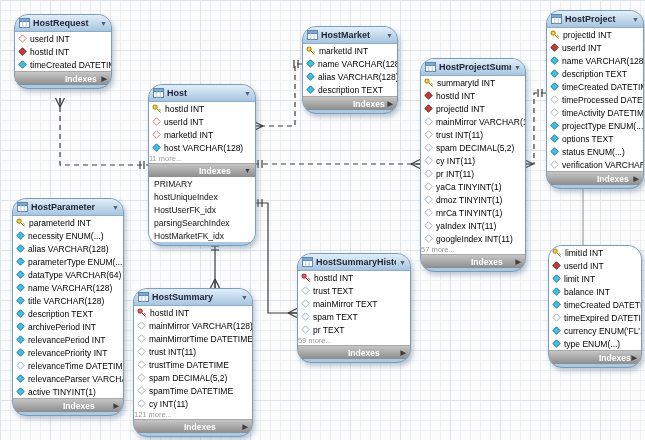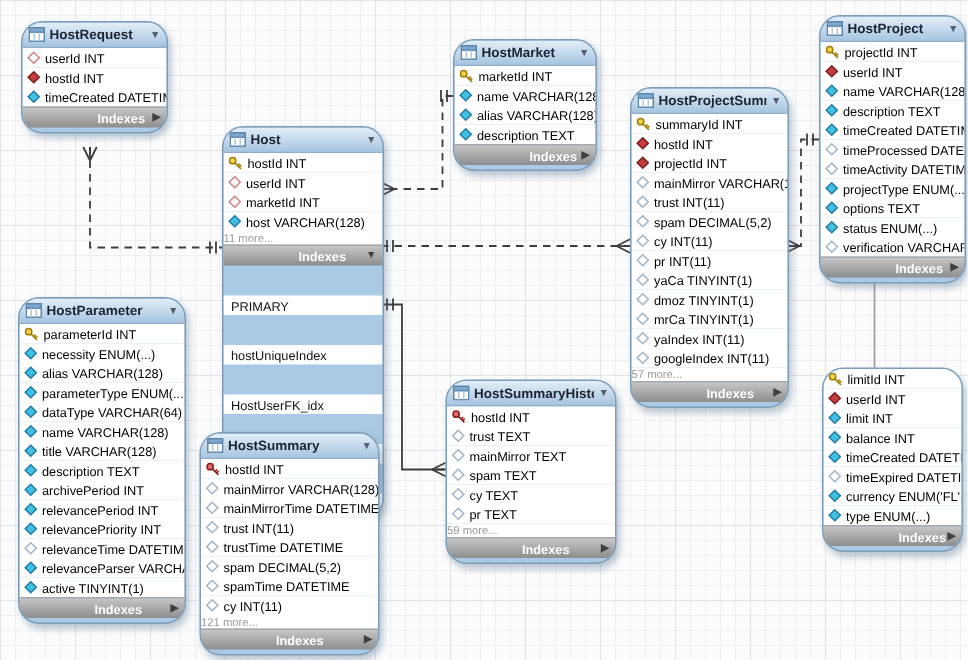"PRIMARY" .irow { margin-top: 20px -> none }
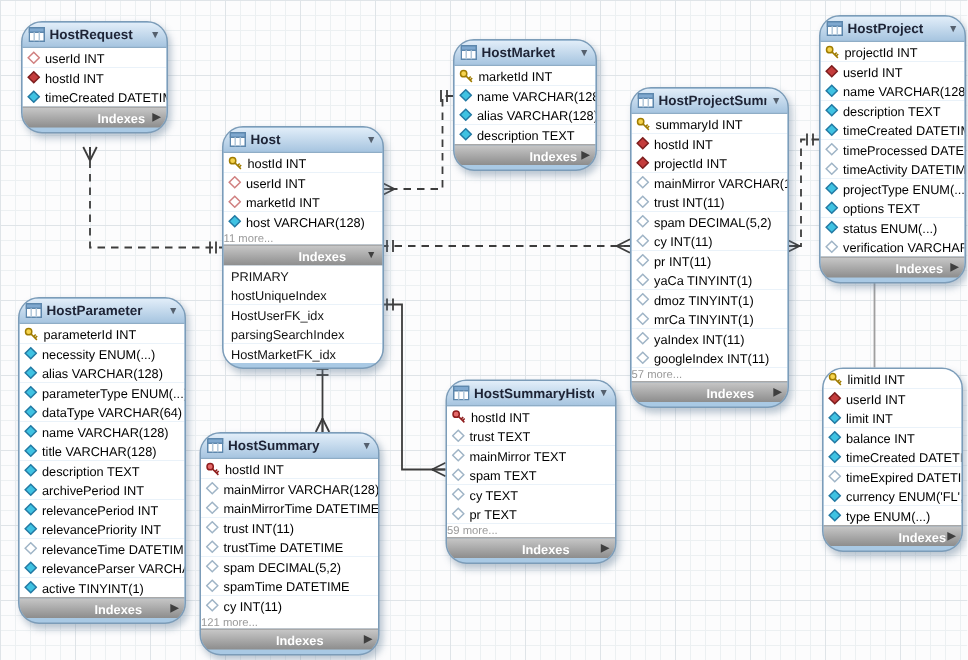"cy TEXT" div.frow { html: <div> <span> <svg> <path></path> </svg> </span> <span>cy TEXT</span> </div> -> none }
